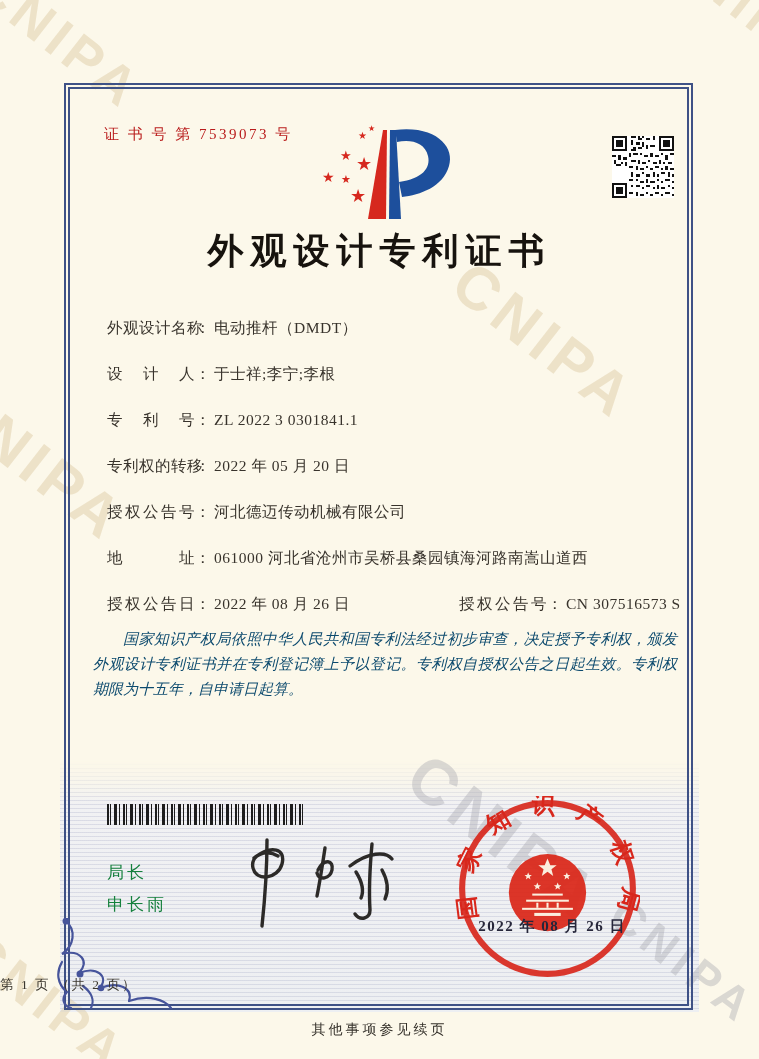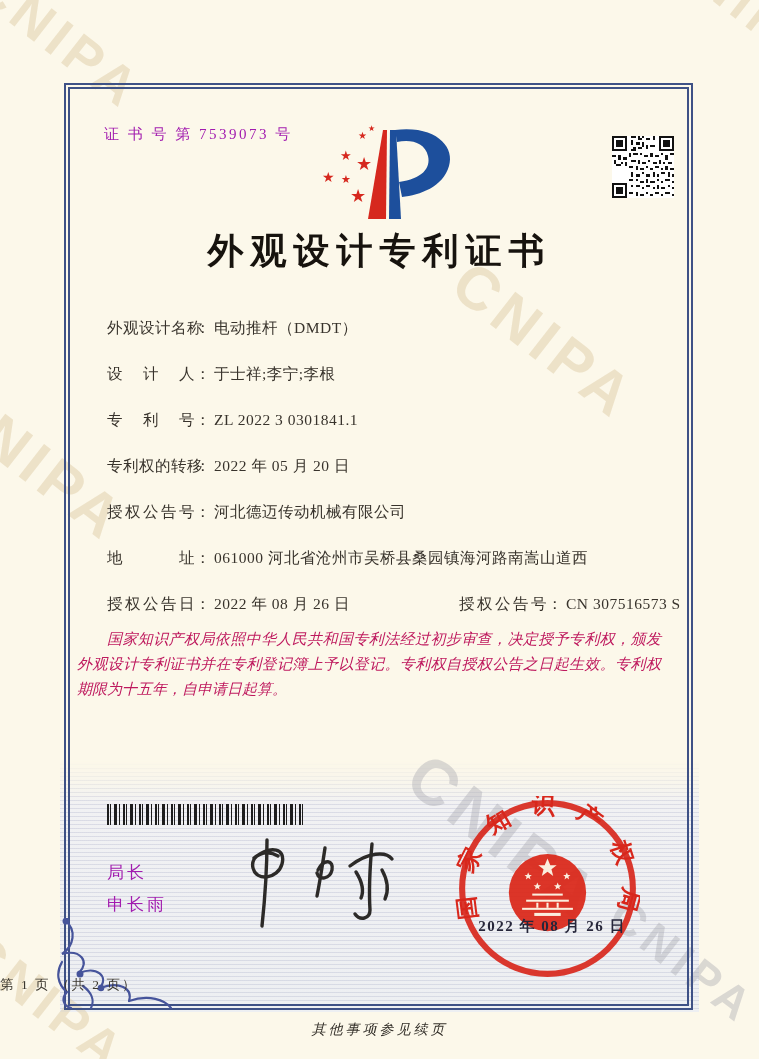"证 书 号 第 7539073" .cert-no { color: #a21caf -> #b91c1c }
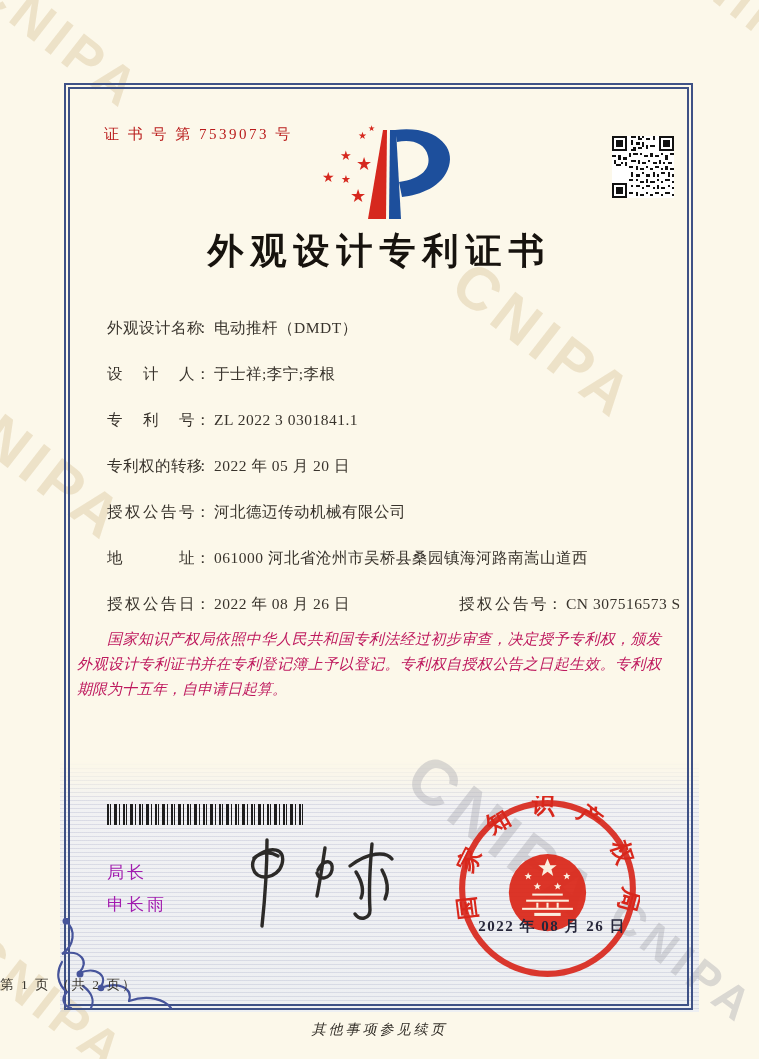"国家知识产权局依照中华人民共和国专利法经过初步审查，决定授予专利权，颁发外观设计" .paras { color: #be185d -> #0c4a6e; left: 77px -> 93px }
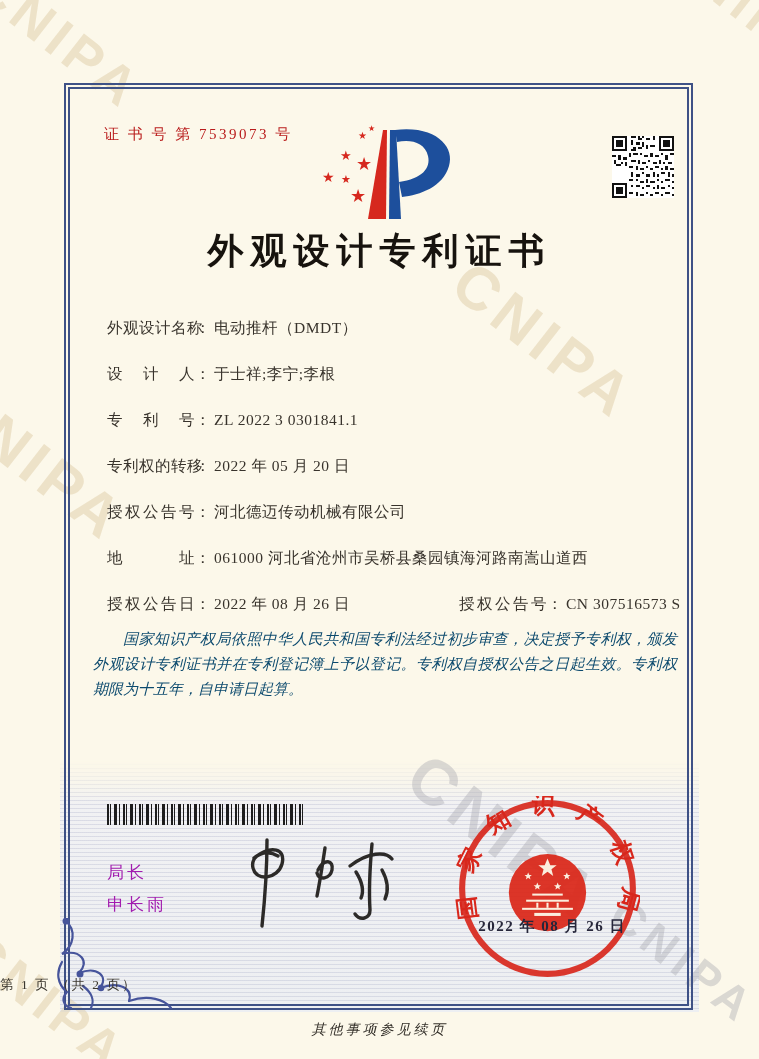"局长" .director-title, .director-name { color: #a21caf -> #15803d }
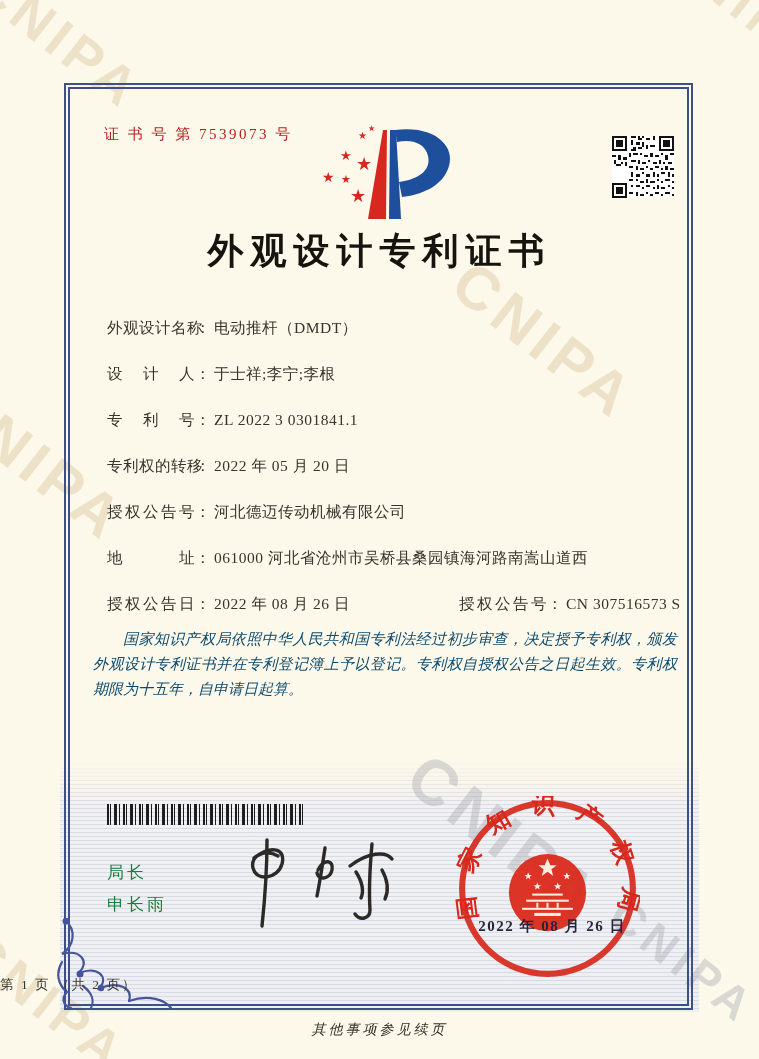"其他事项参见续页" .note { font-style: italic -> none }
